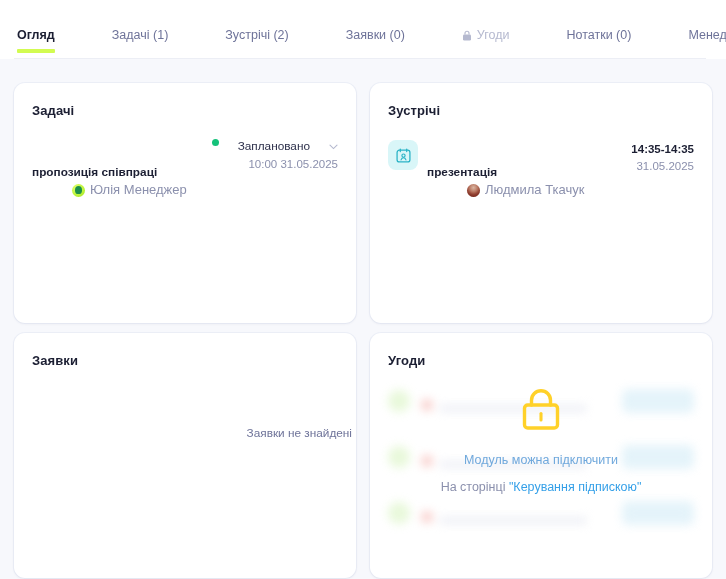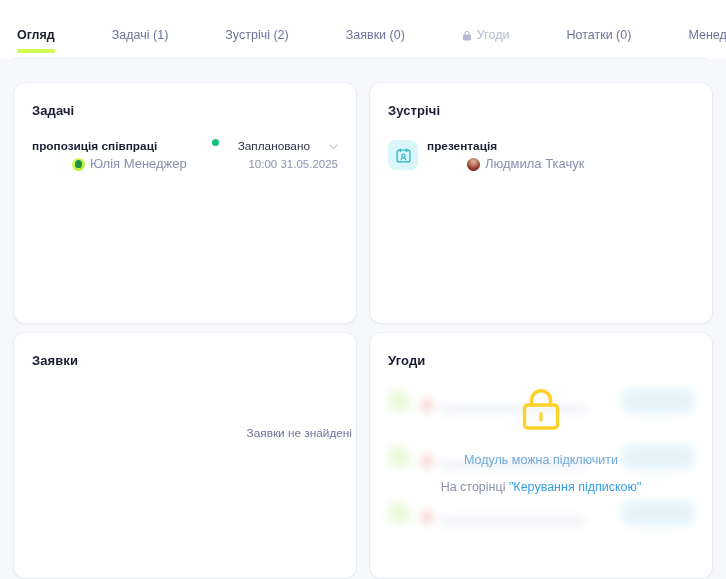"14:35-14:35" div.row-right { html: none -> <div> <div>14:35-14:35</div> <div>31.05.2025</div> </div> }
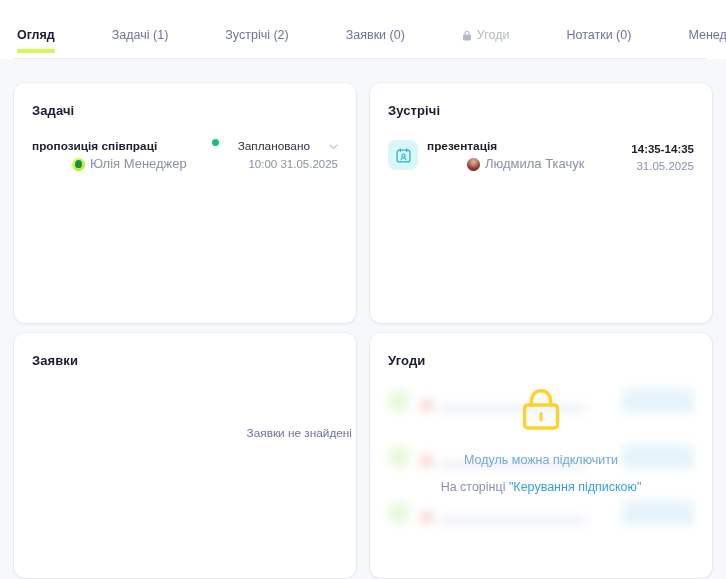"пропозиція співпраці" .row-main { margin-top: none -> 26px }
